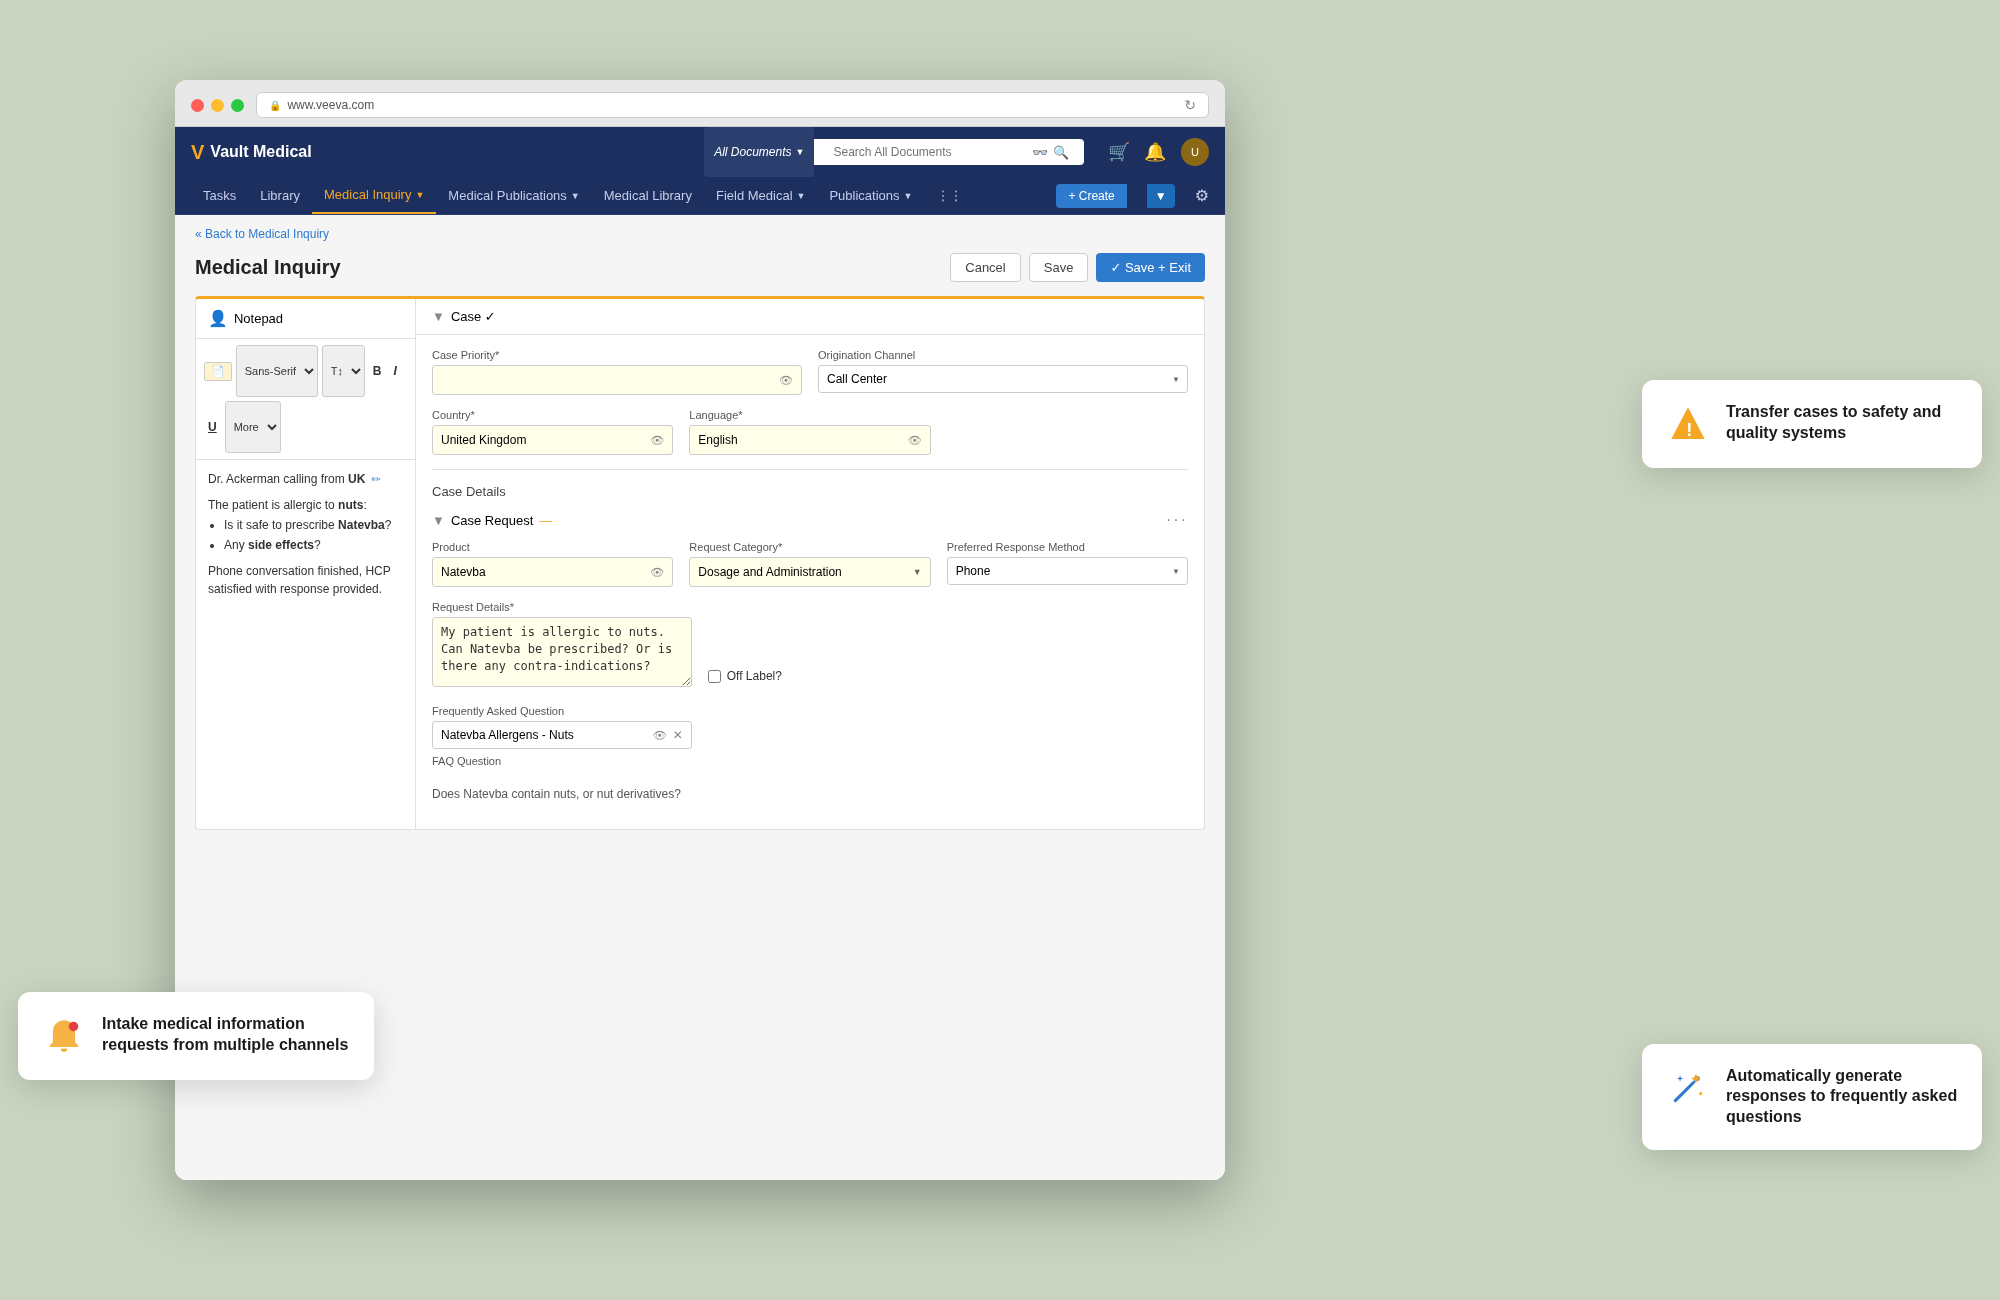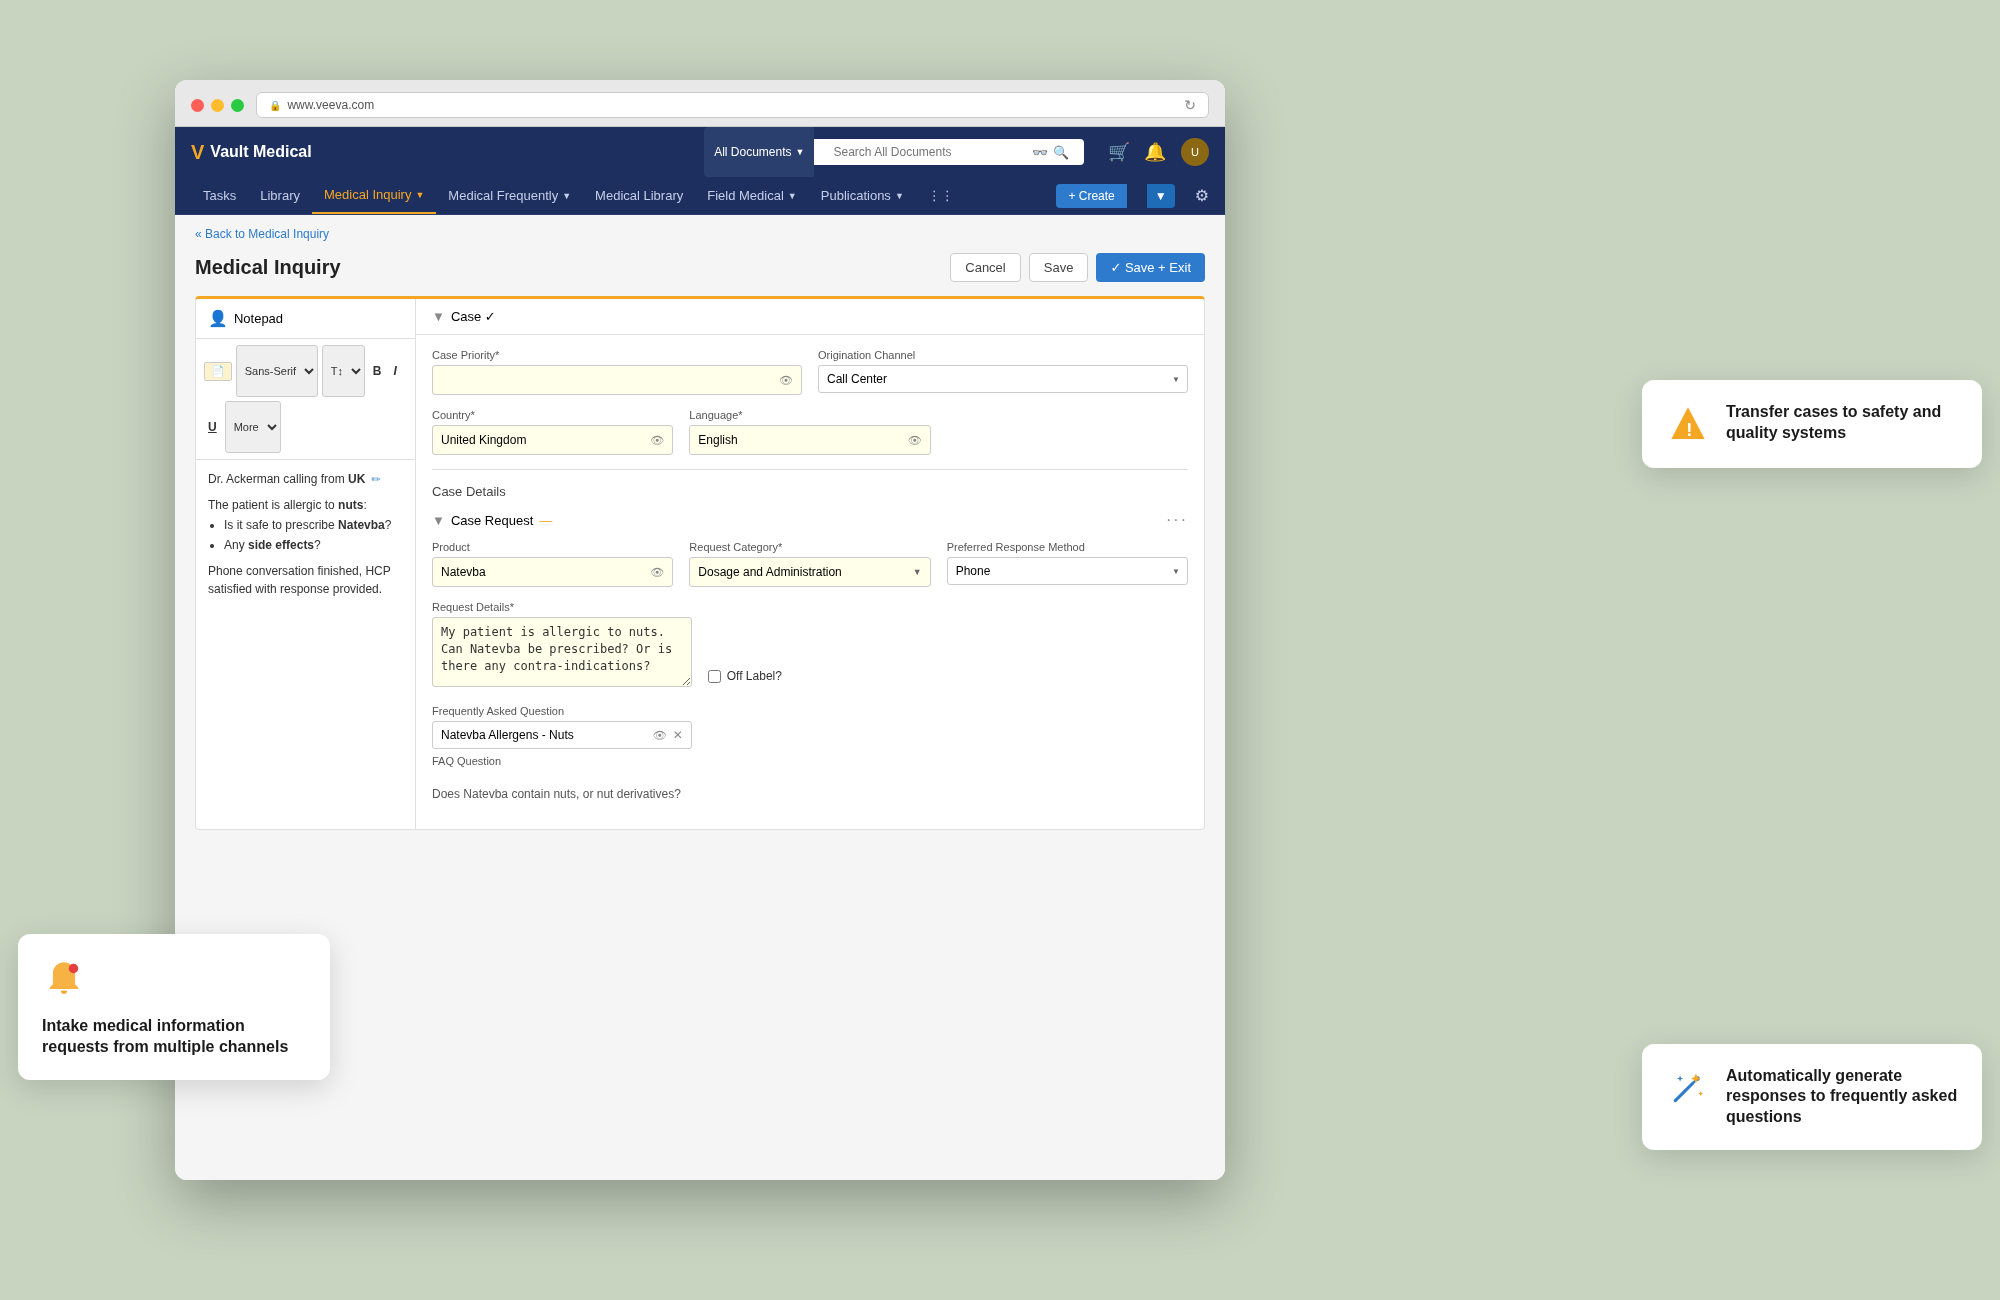"All Documents" .search-dropdown { font-style: none -> italic }
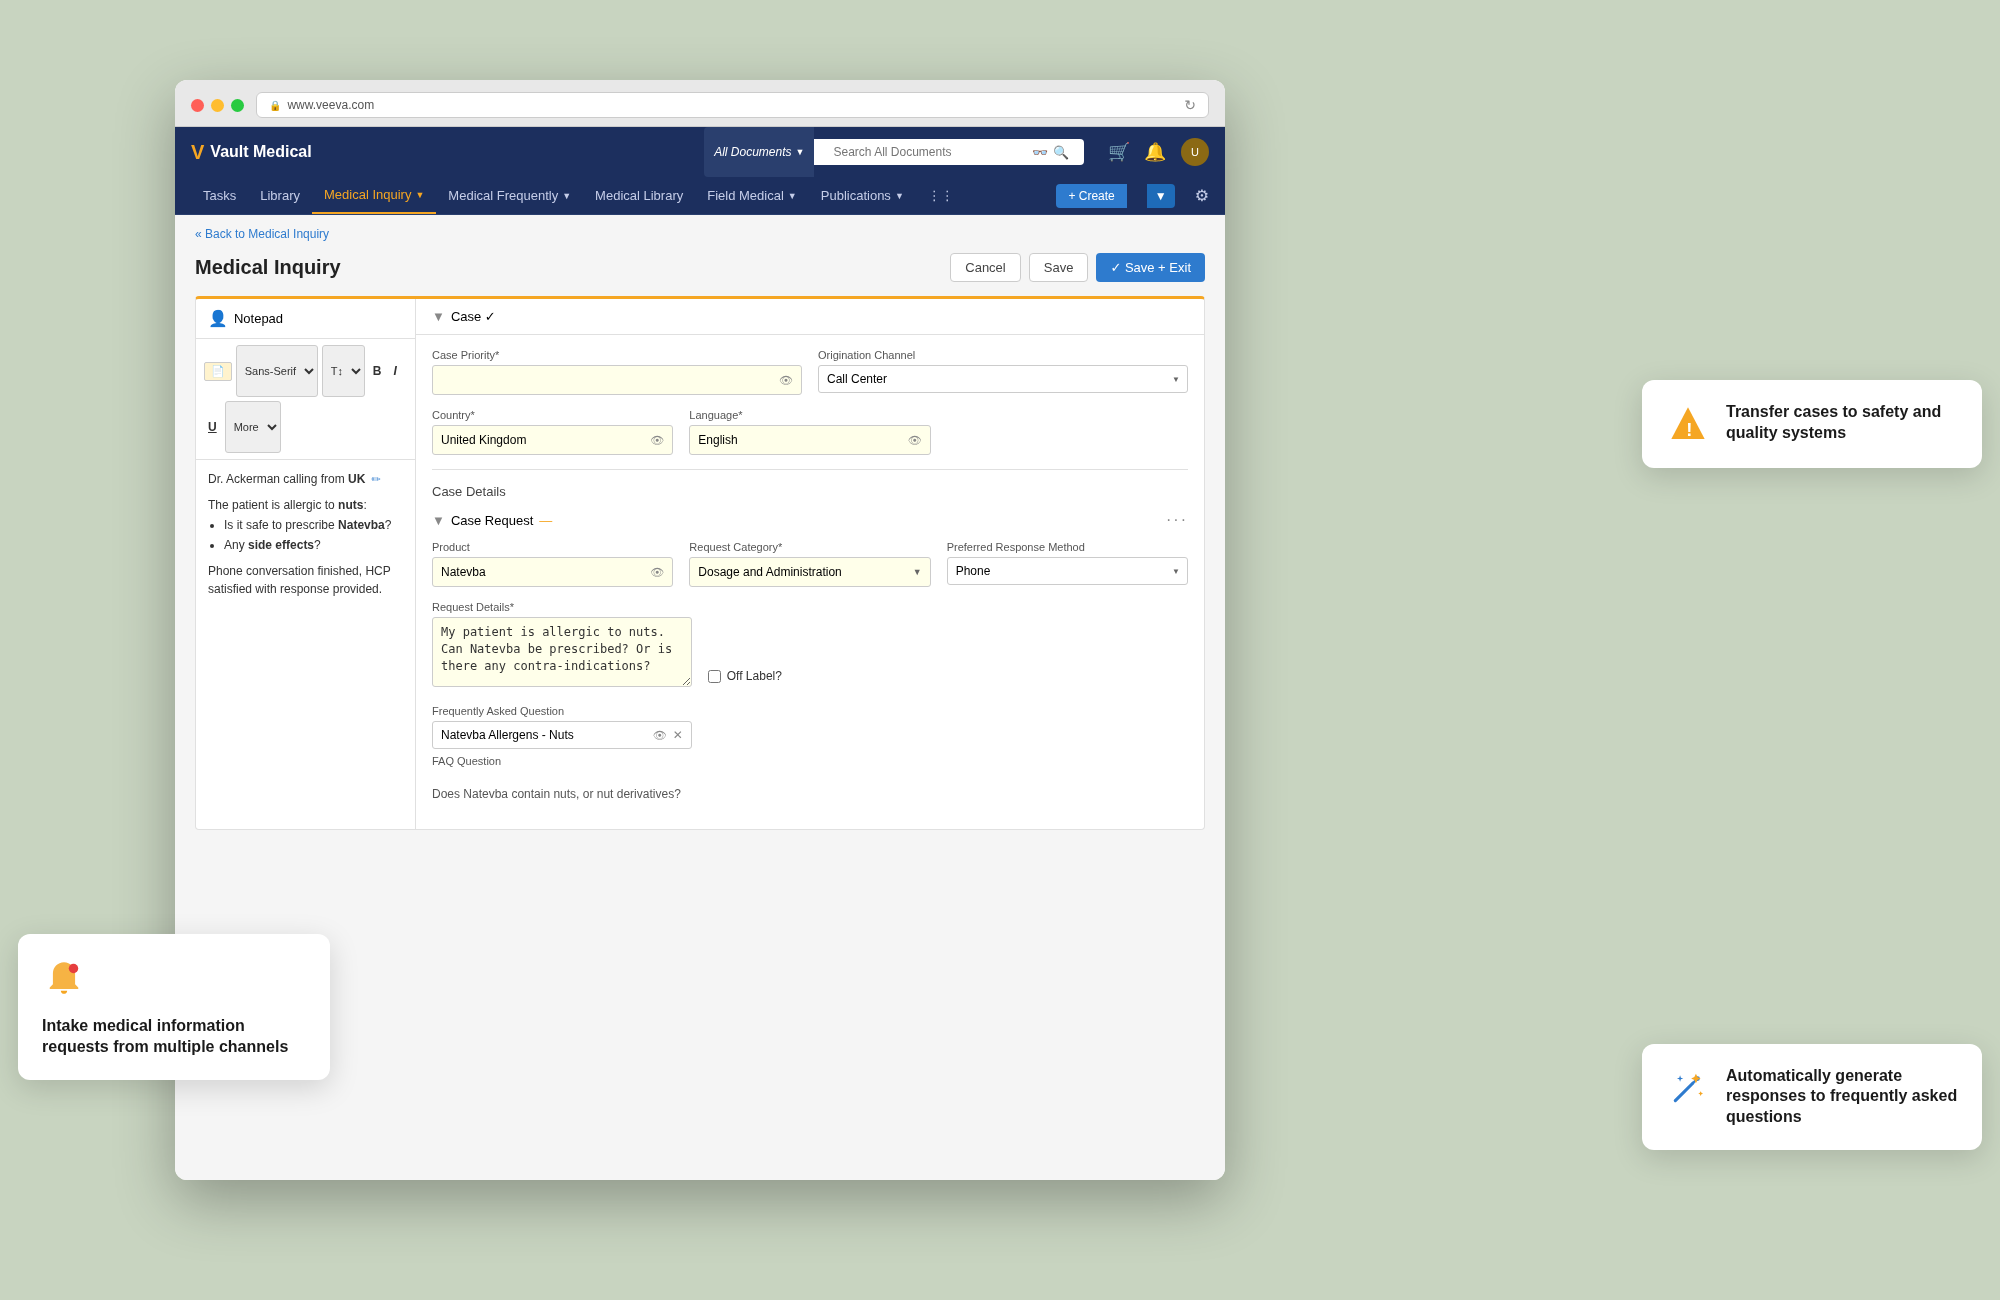"Medical Frequently" span { text: Frequently -> Publications }
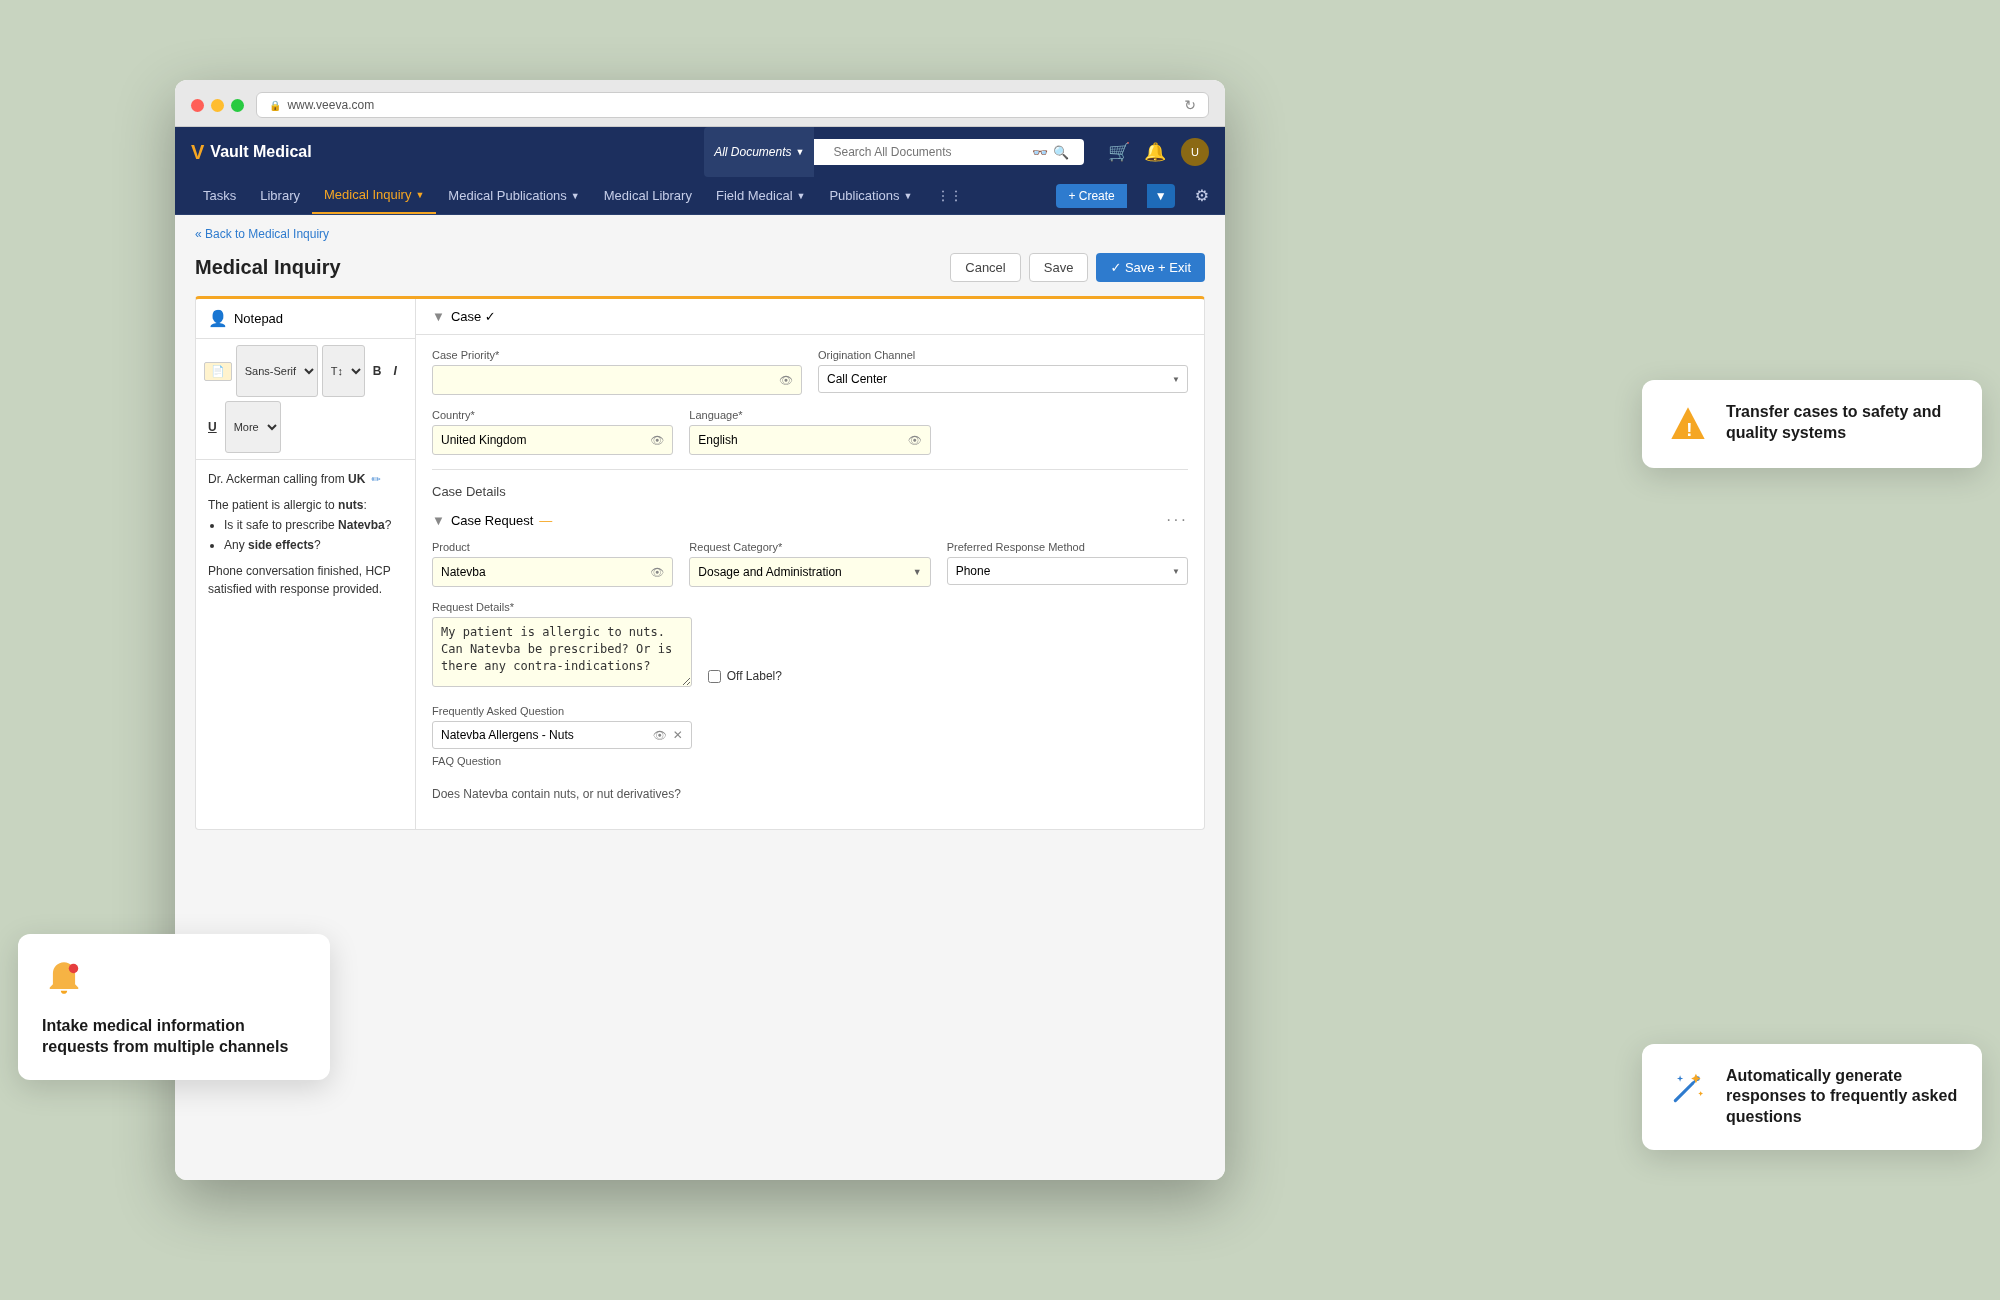"Intake medical information requests from" .callout-box-left { flex-direction: column -> none; width: 312px -> 356px }
